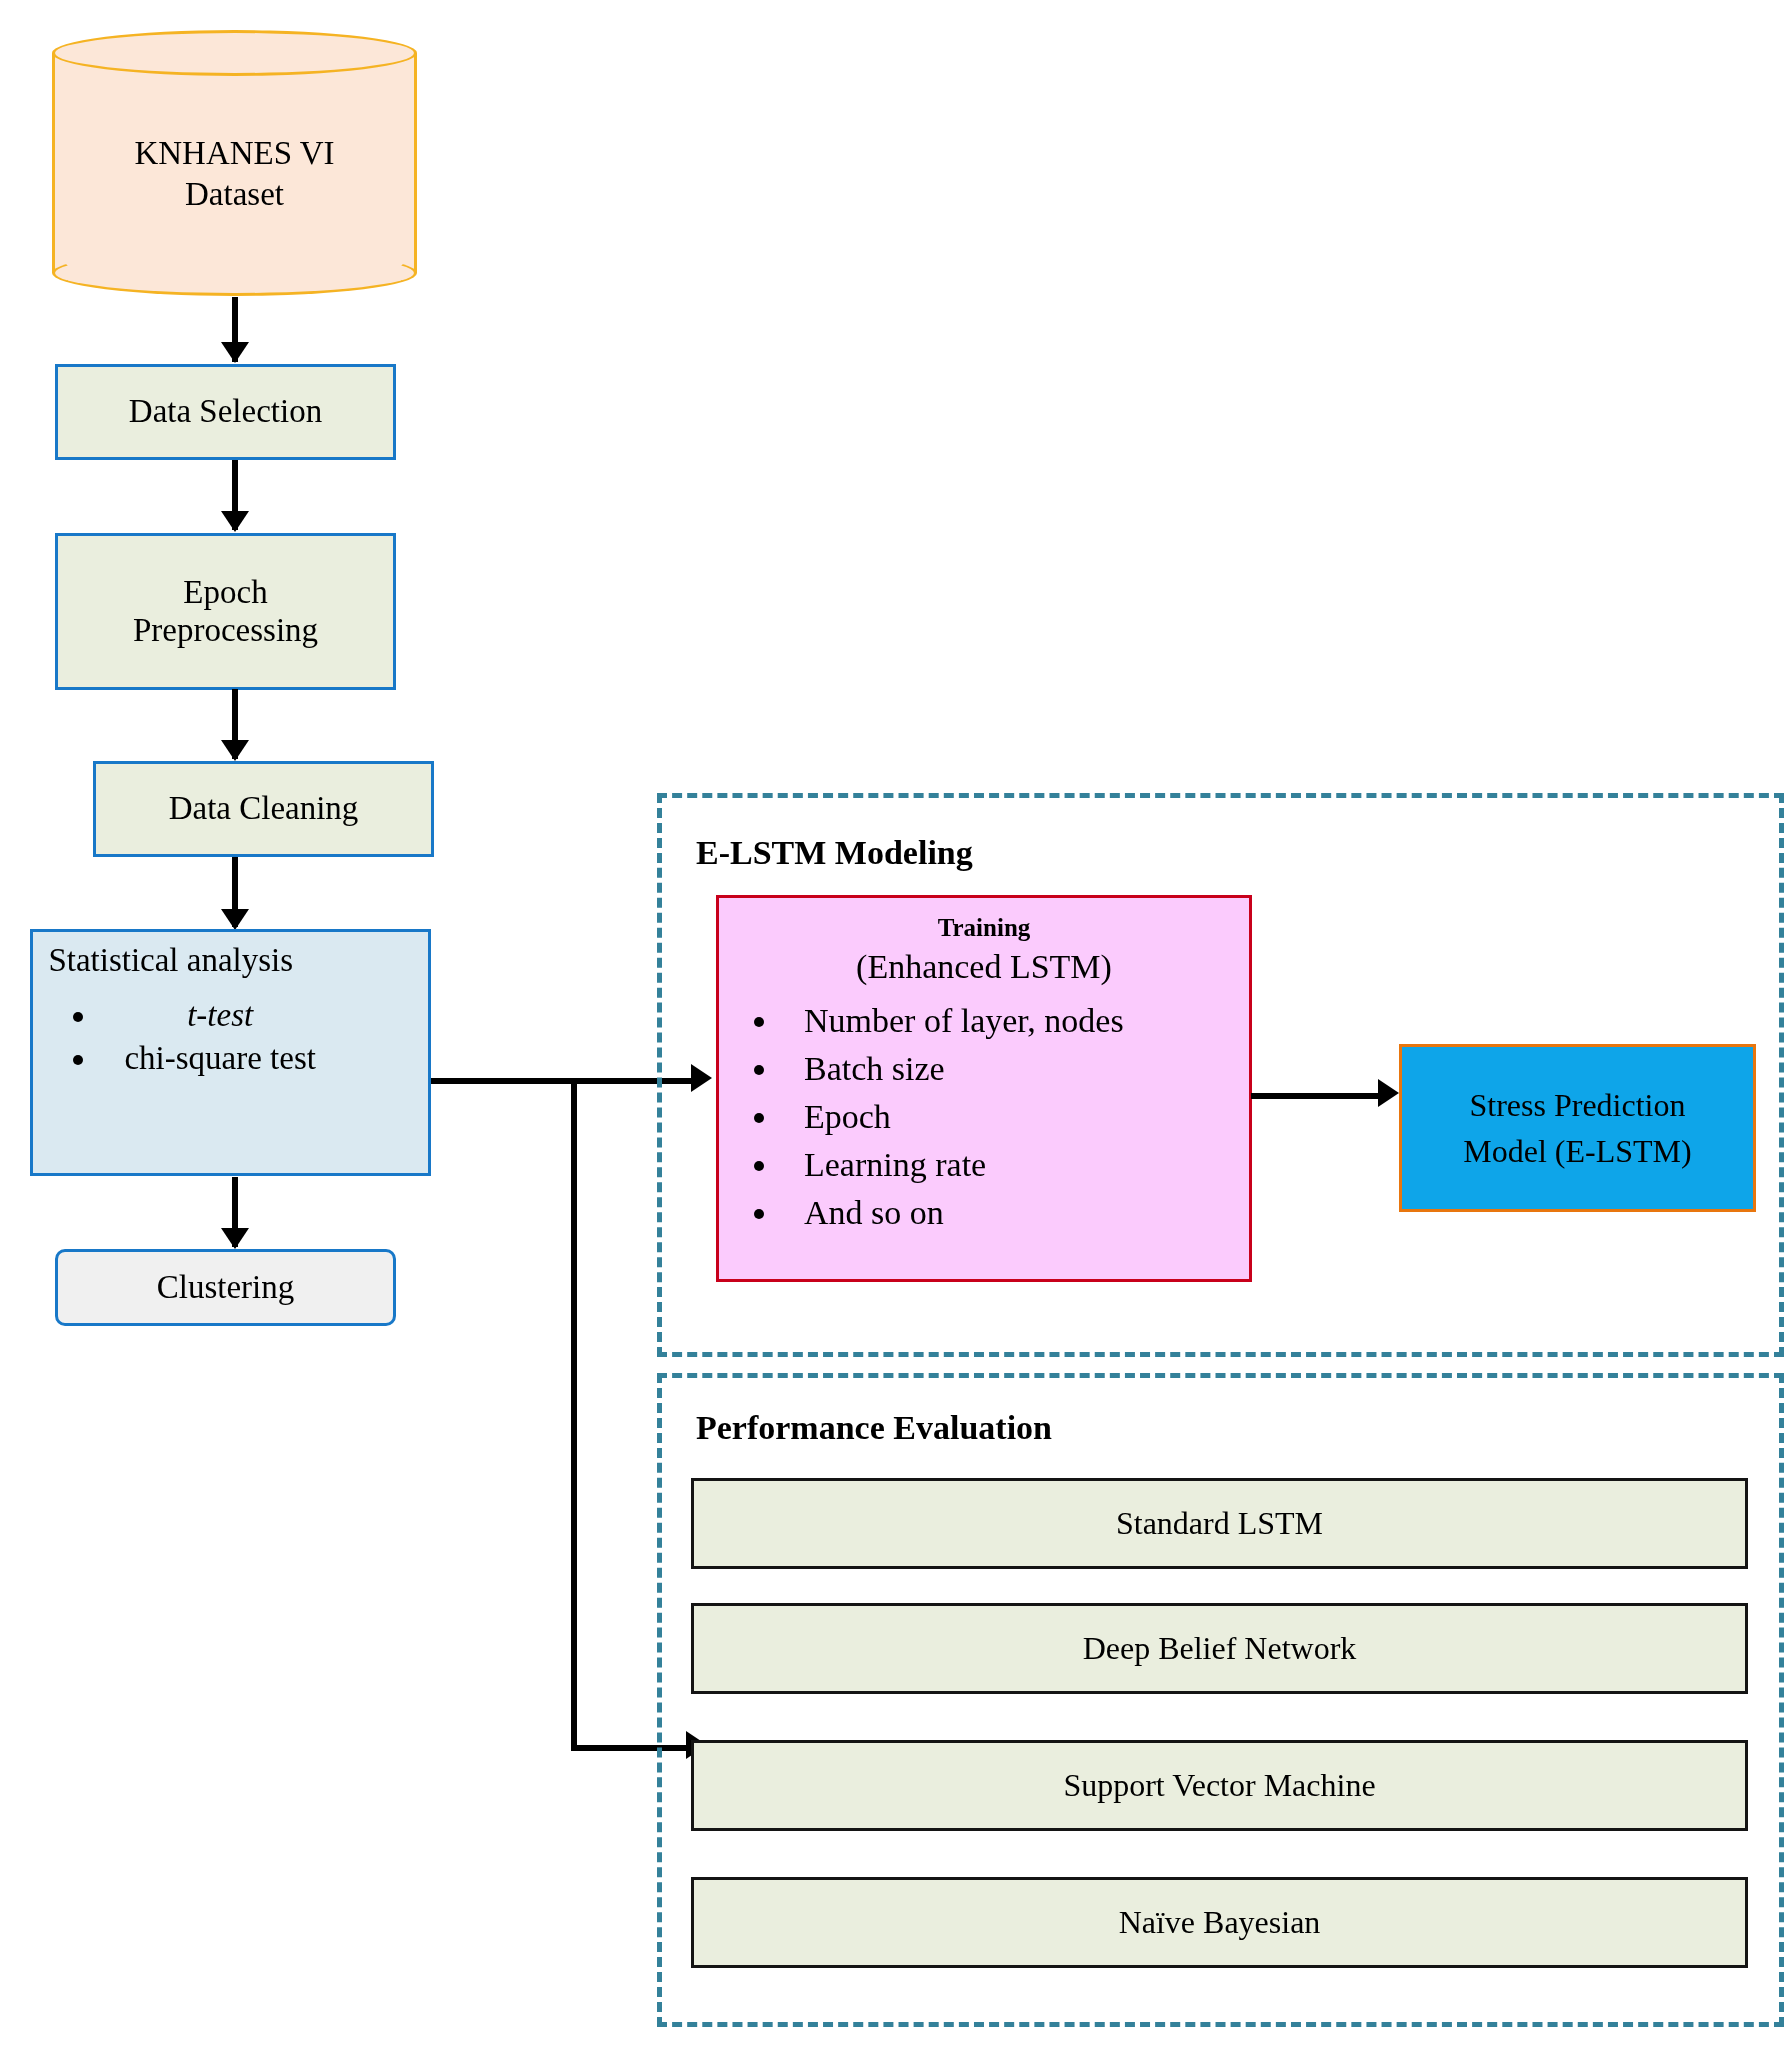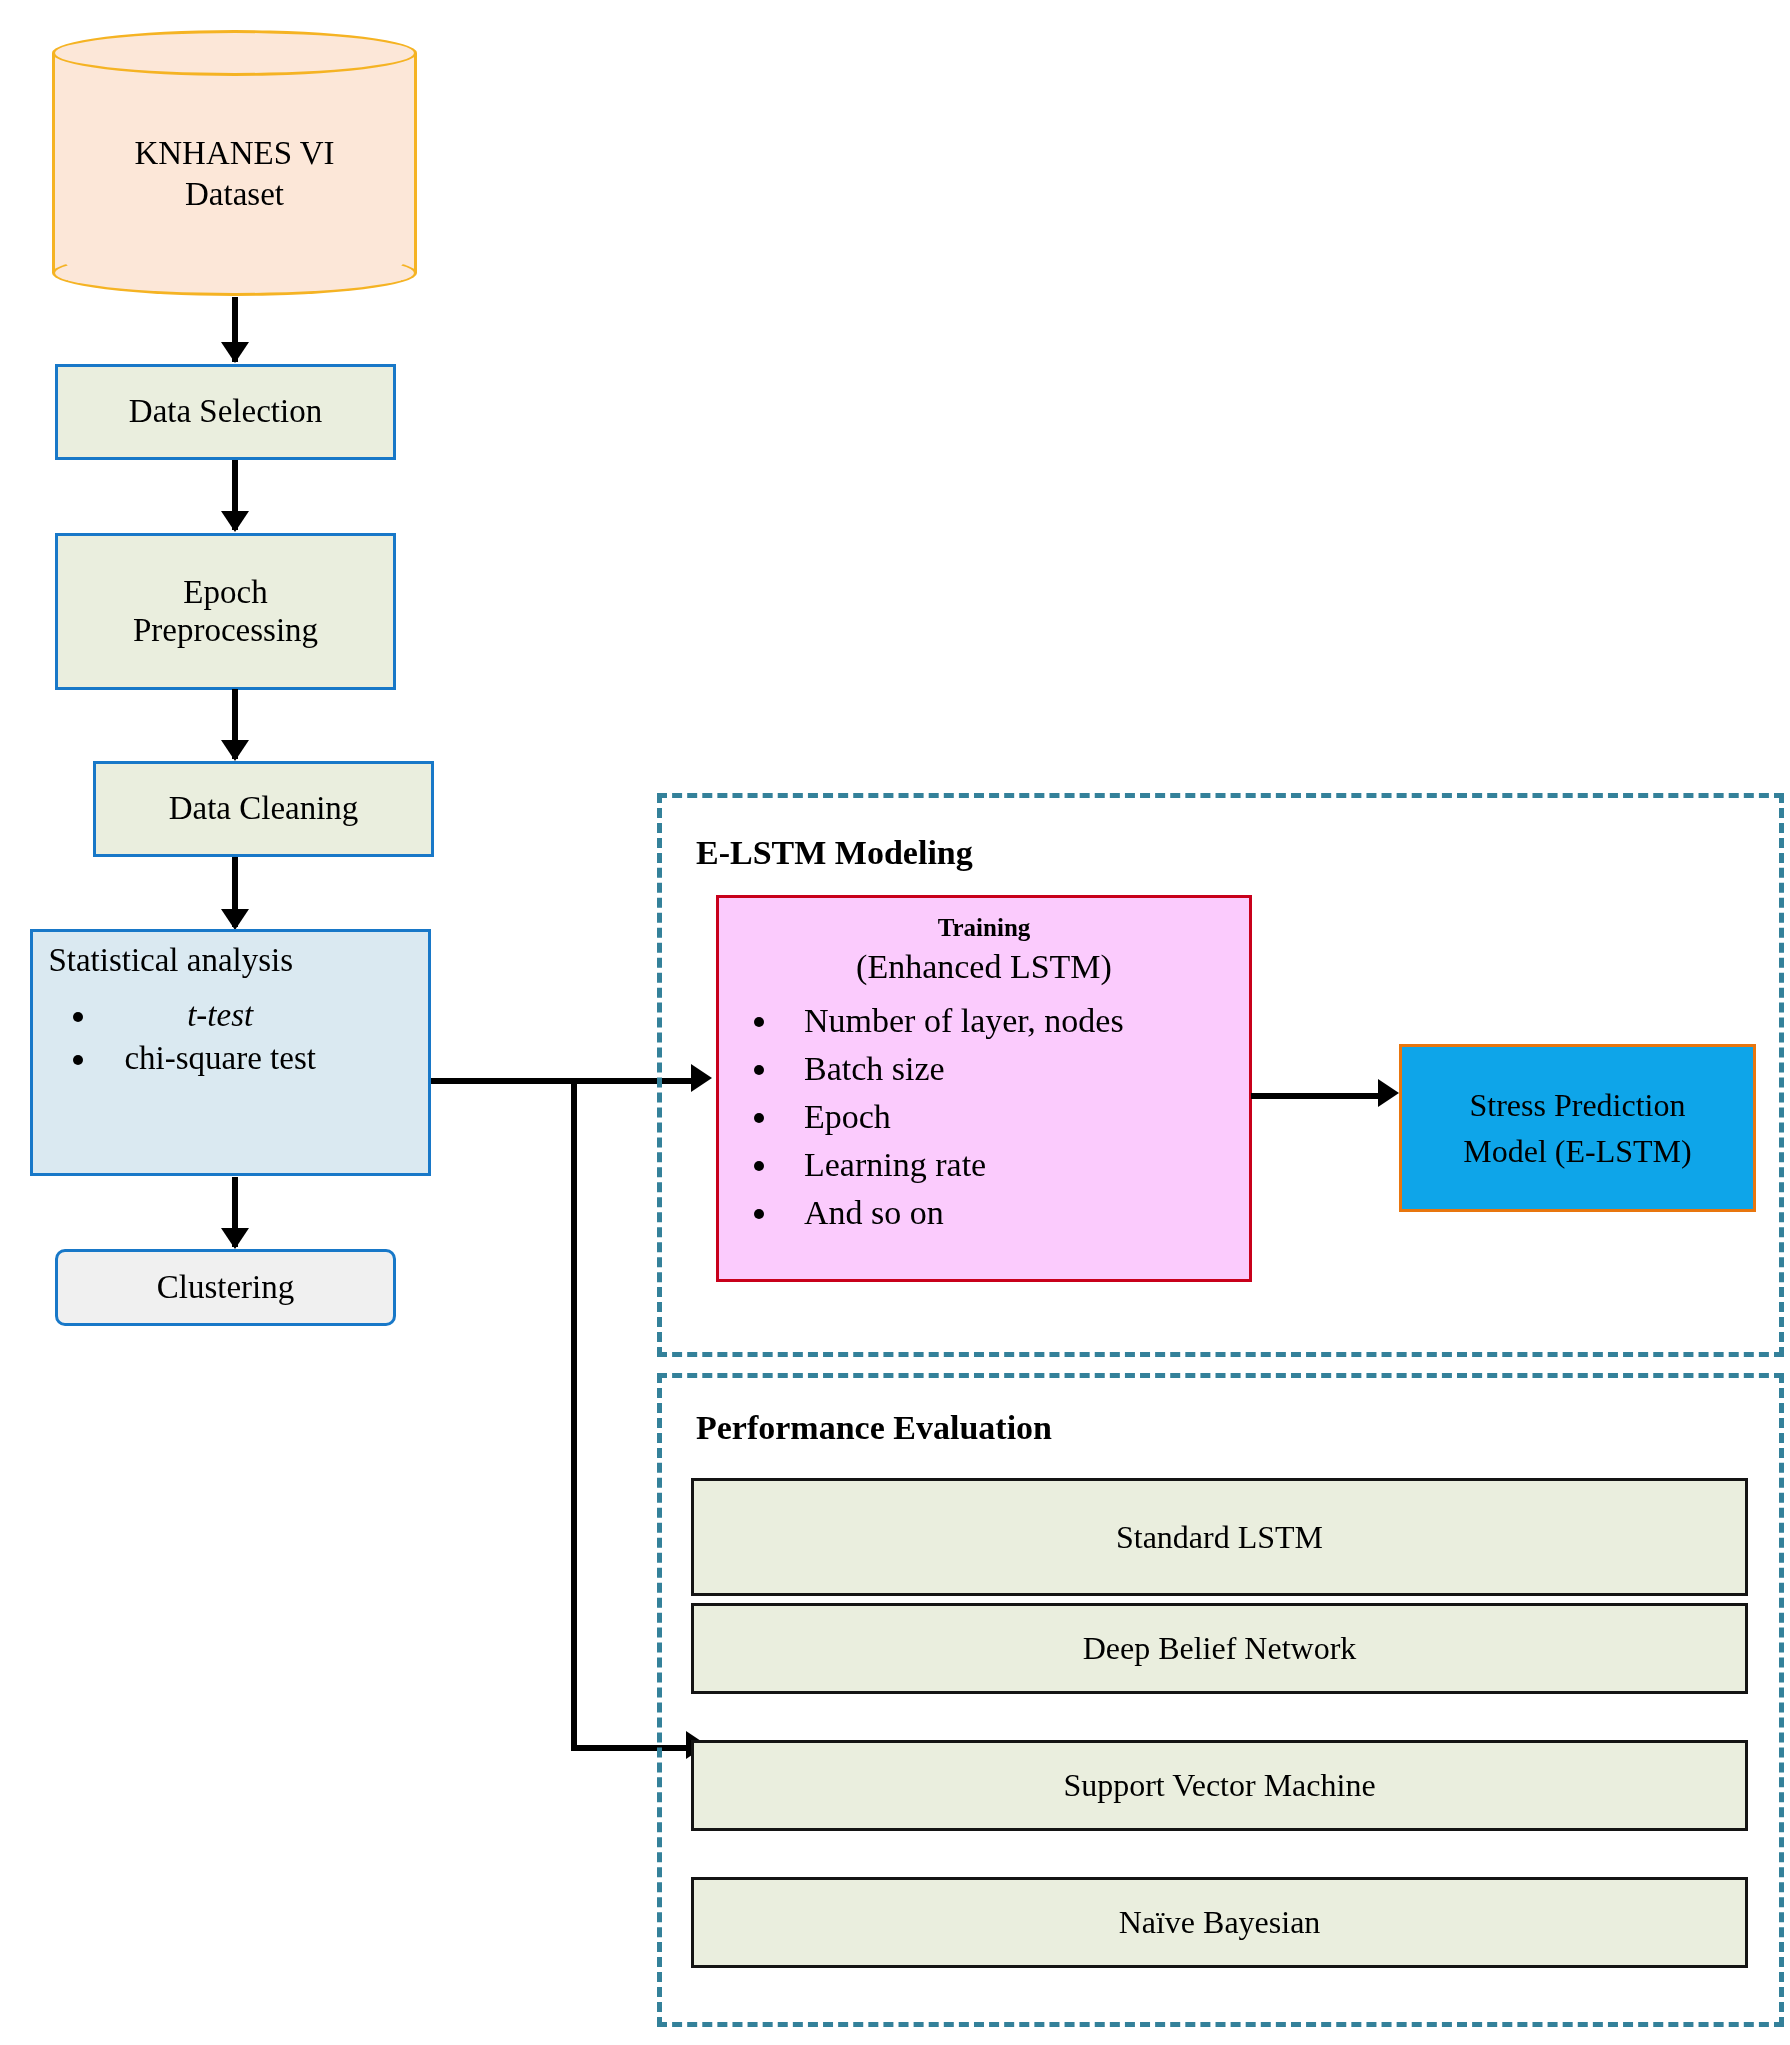"Standard LSTM" div.eval-box { height: 118px -> 91px }
